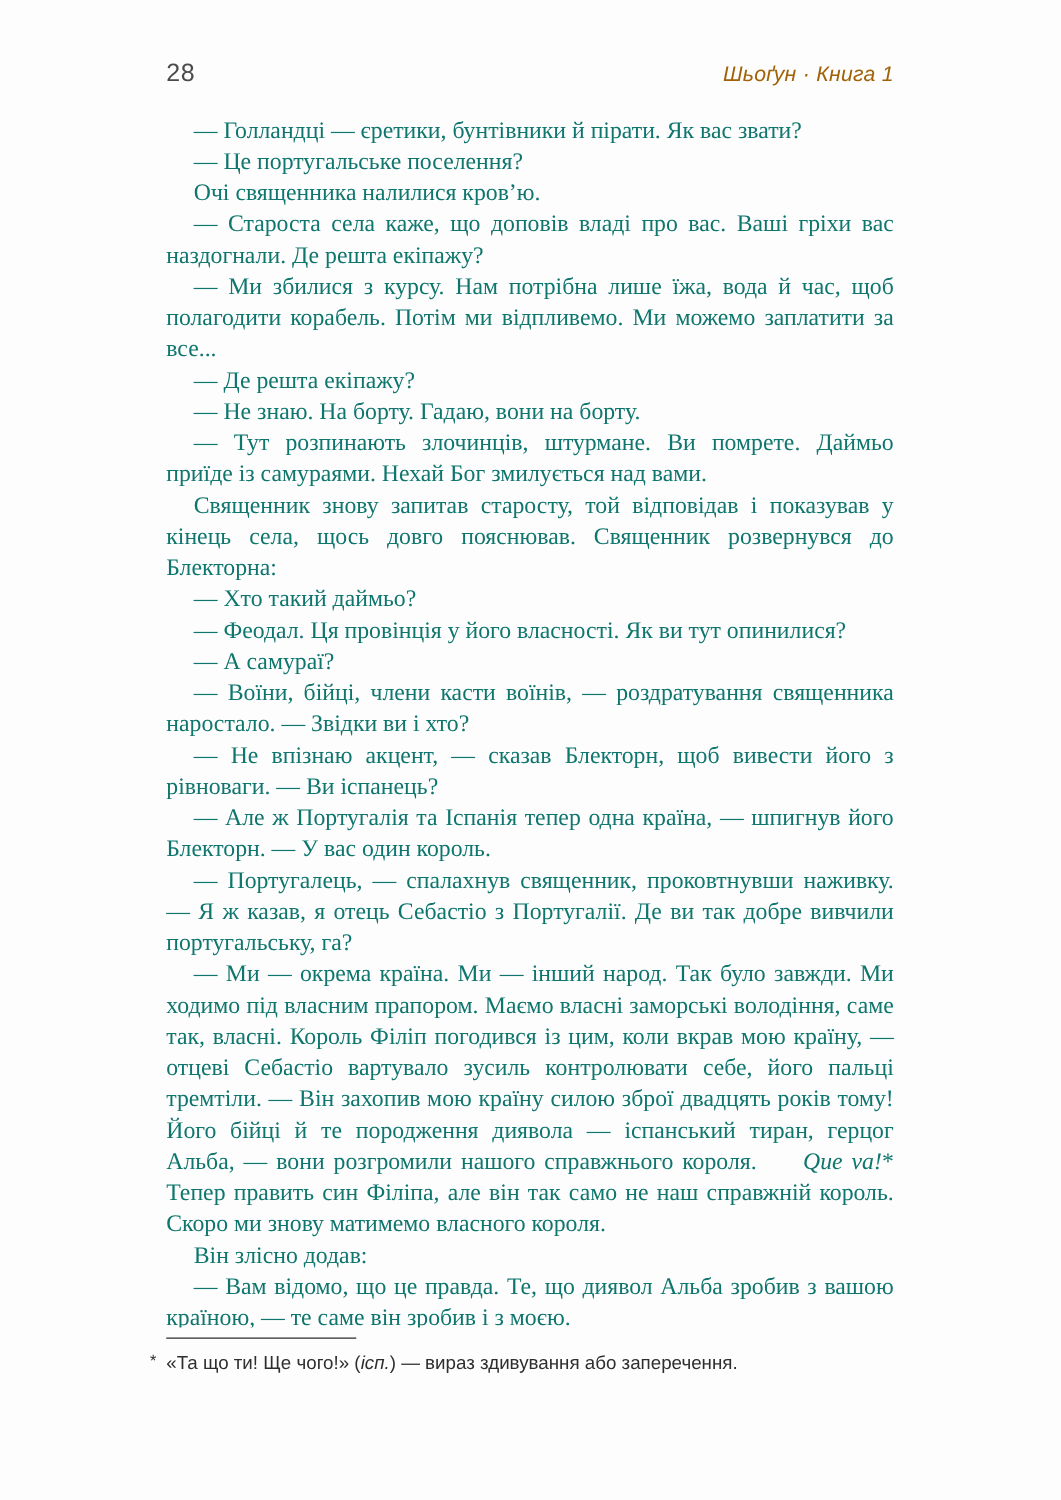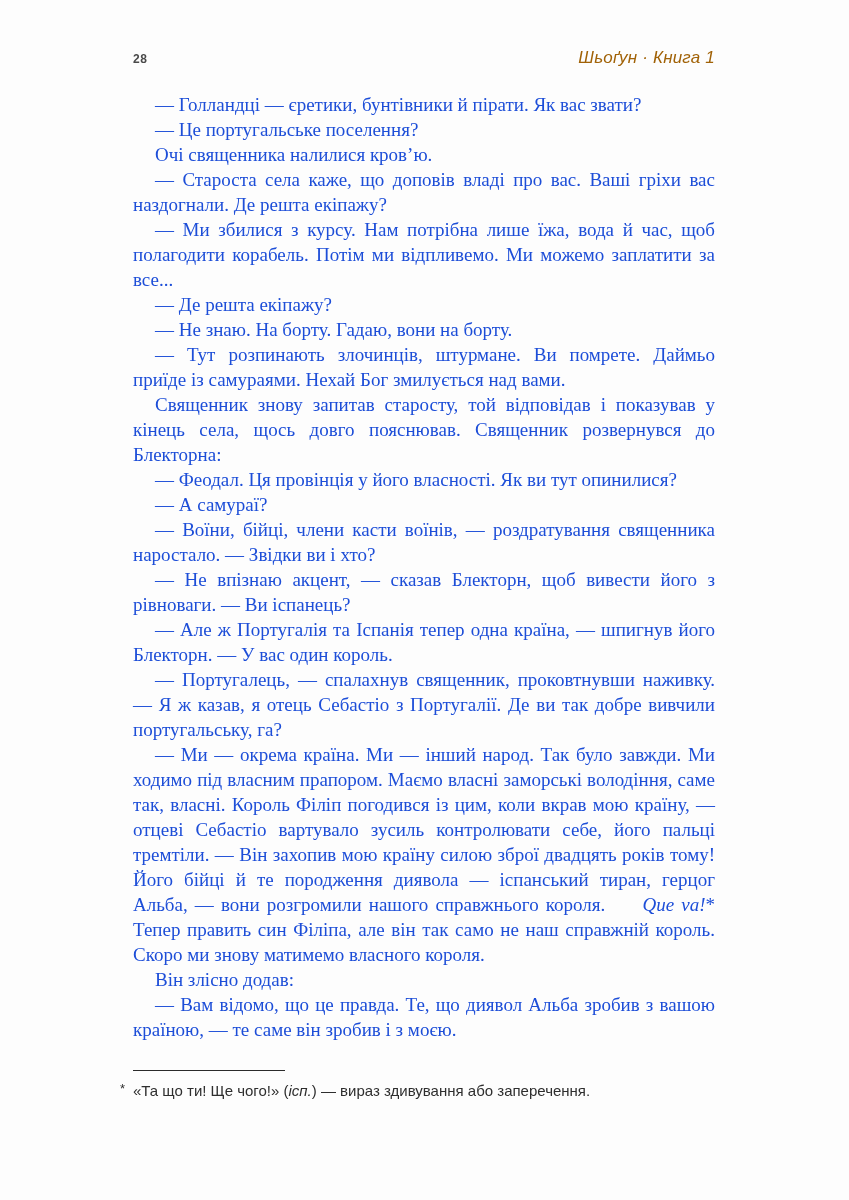"28" .folio { font-size: 12px -> 20px; font-weight: bold -> none }
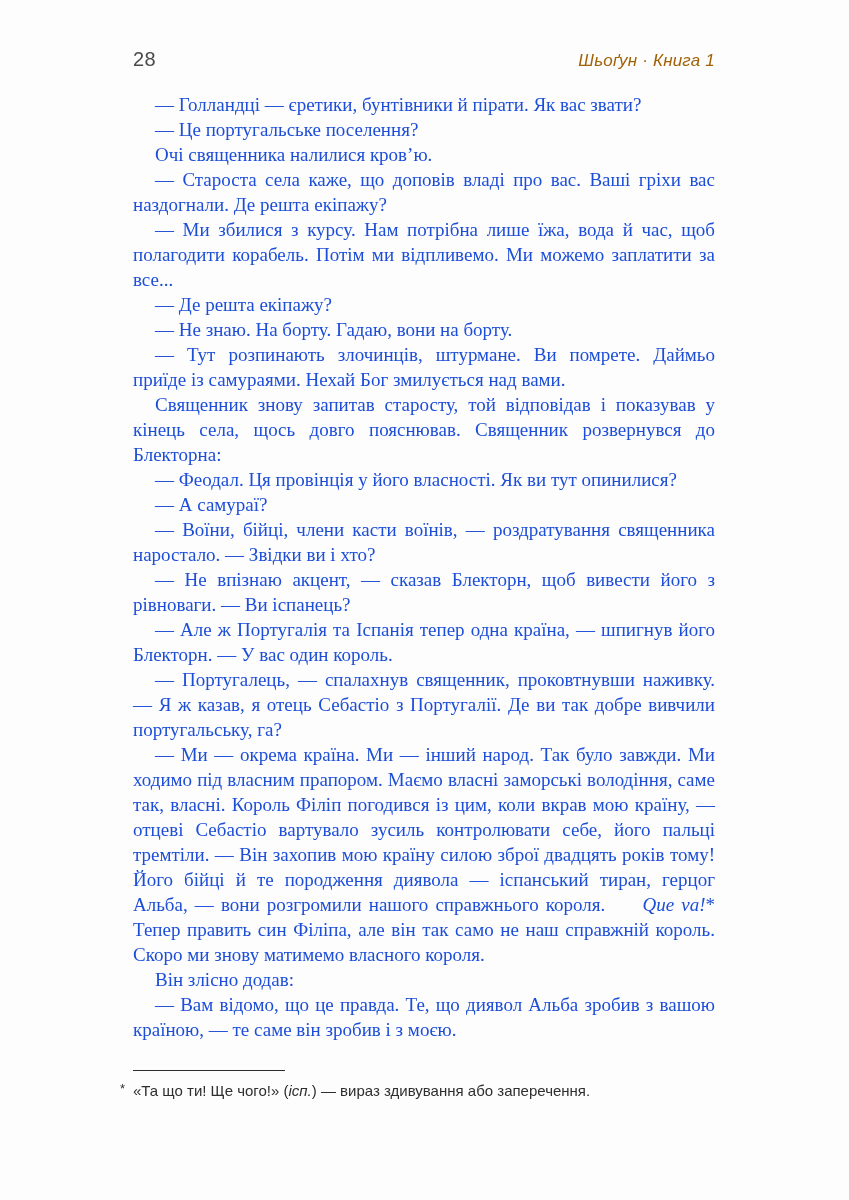"— Голландці — єретики, бунтівники" .body-text { color: #1d4ed8 -> #0f766e }
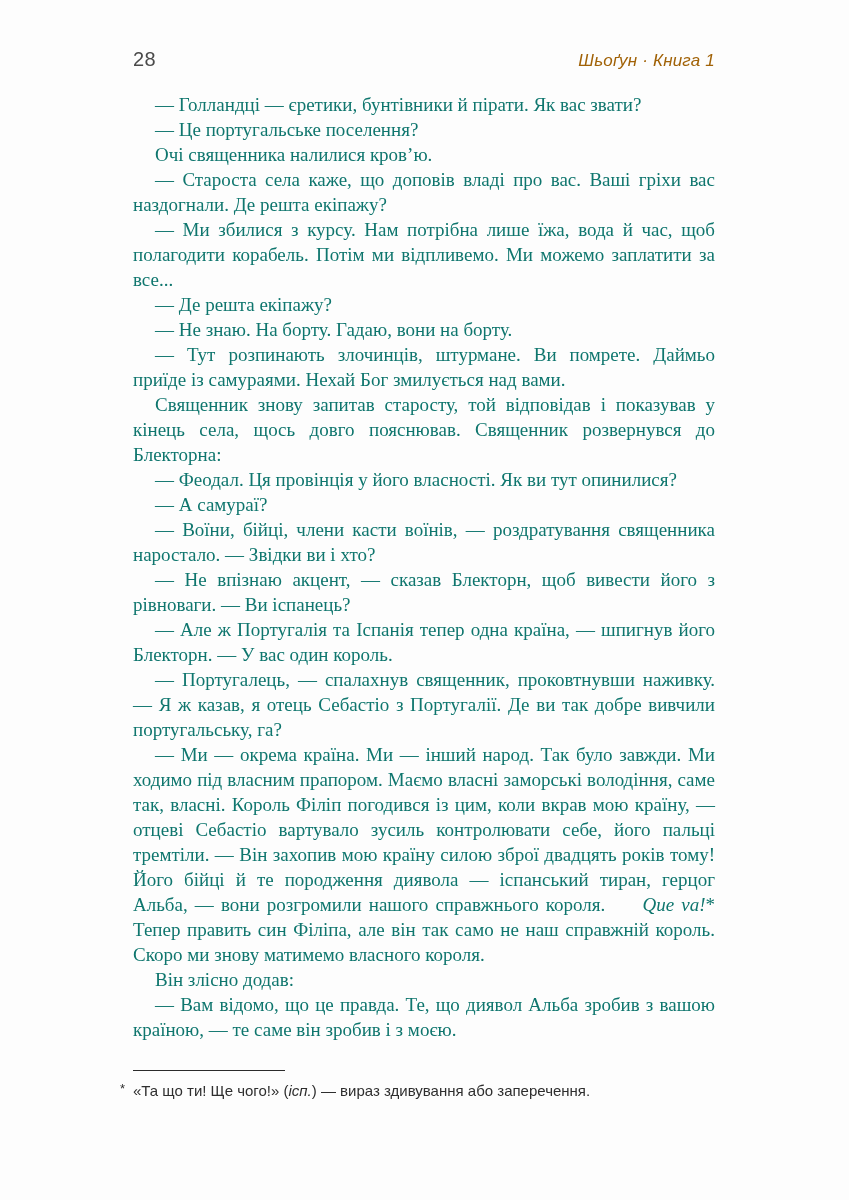"— Хто такий даймьо?" p.para { html: none -> <p><span>— Хто такий даймьо?</span></p> }
